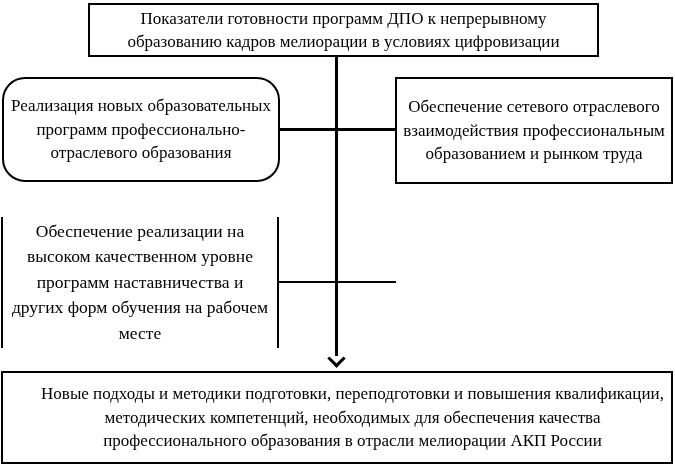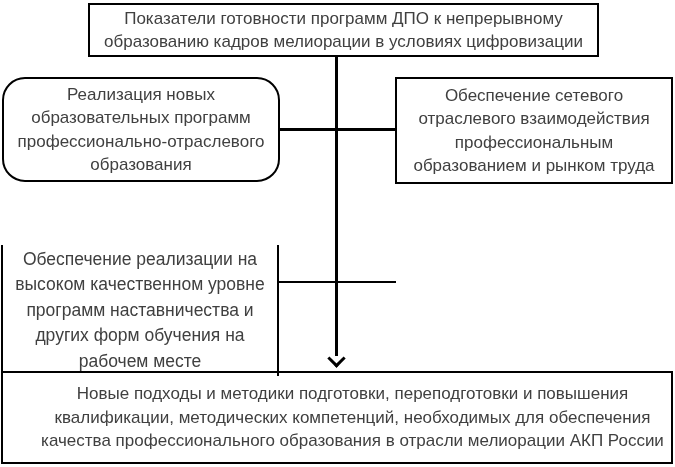"Показатели готовности программ ДПО к" .canvas { color: #404040 -> #000000; font-family: Liberation Sans, sans-serif -> Liberation Serif, serif }
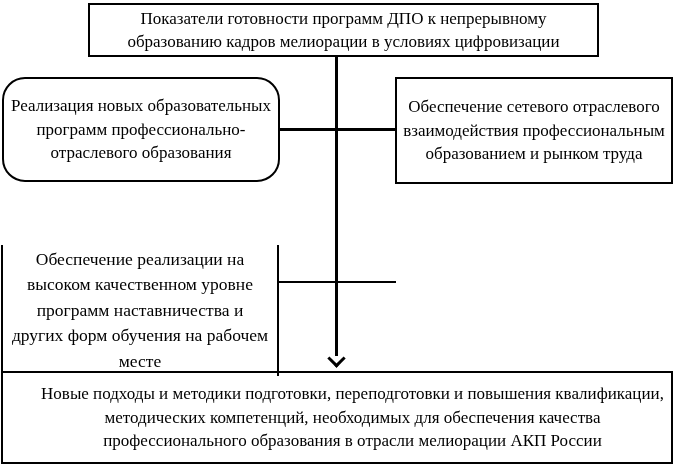"Обеспечение реализации на высоком" .node-lower-left { margin-top: 28px -> none }
